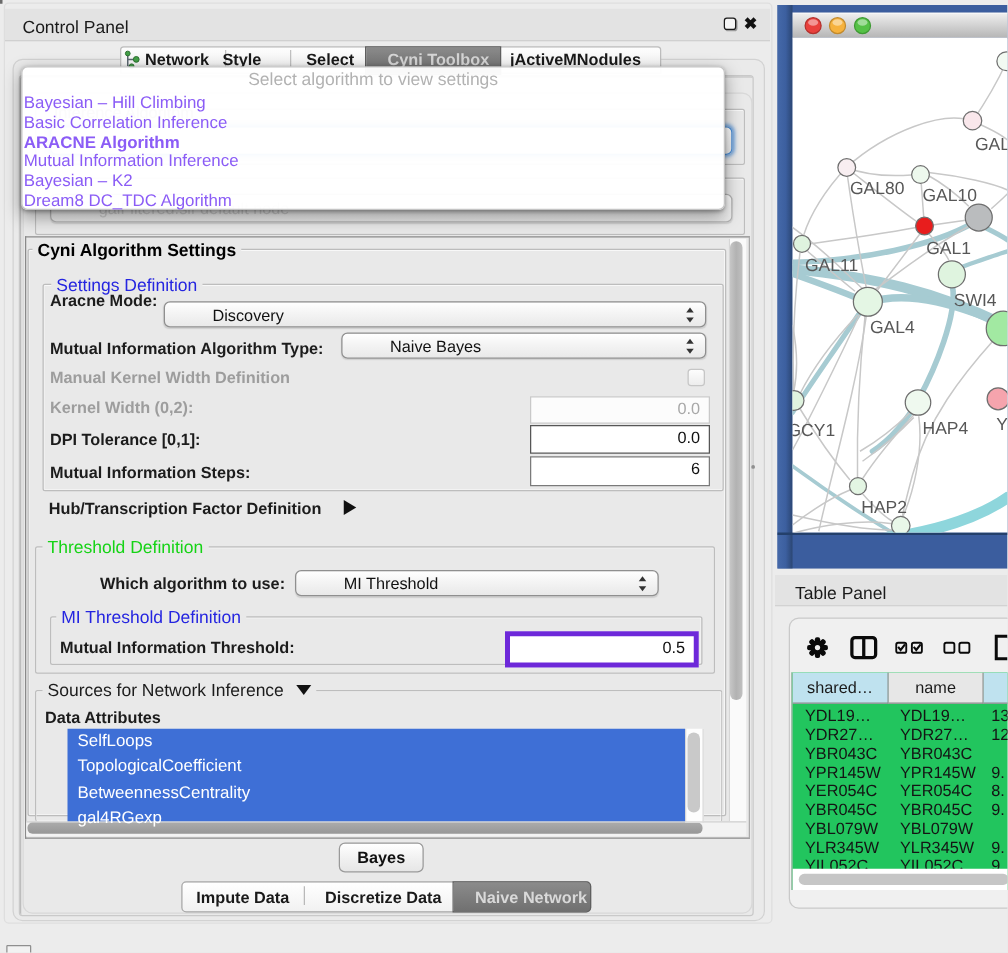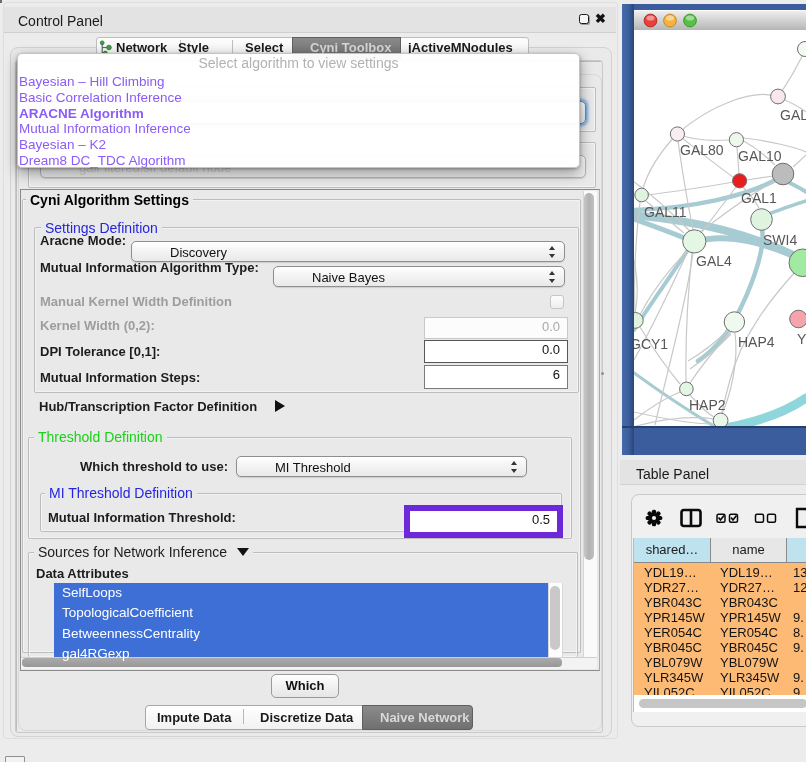"Mutual Information Algorithm Type:" div.lbl { top: 260px -> 271px }
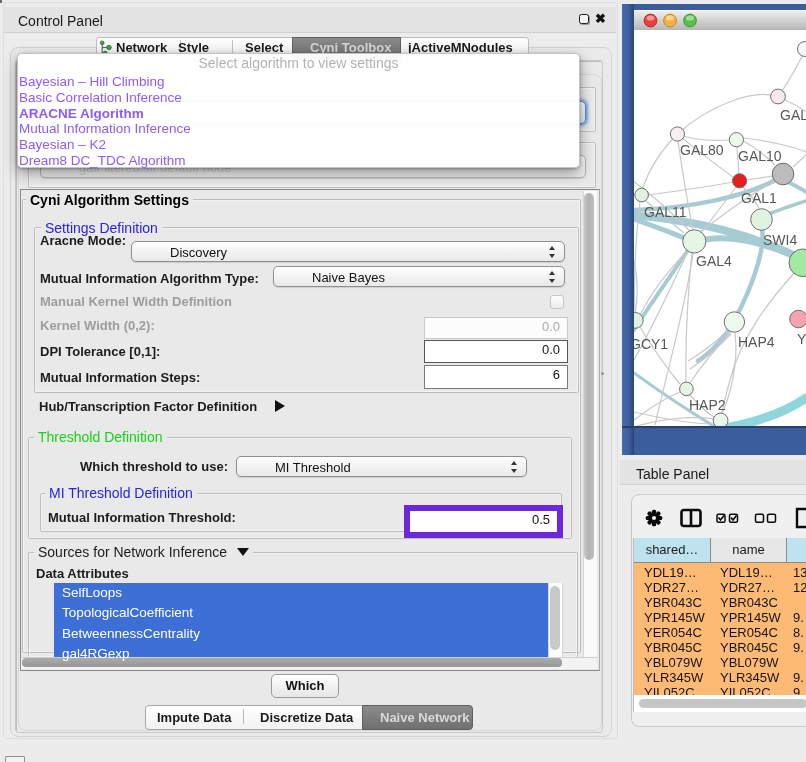"Which threshold to use:" div.lbl { text: threshold -> algorithm }
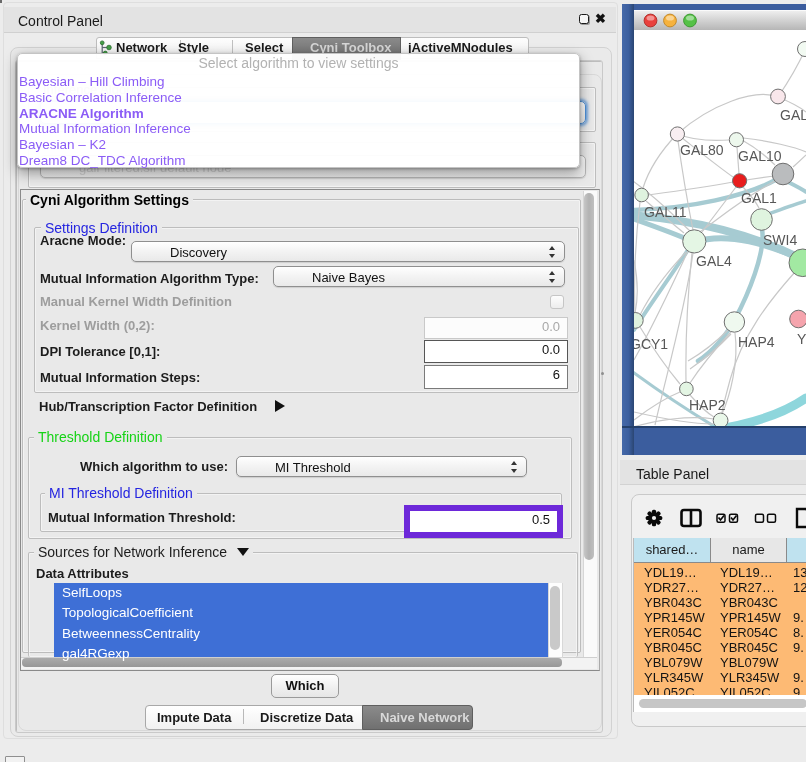"0.5" div.fld { border: 6px solid #6d28d9 -> 4px solid #6d28d9 }
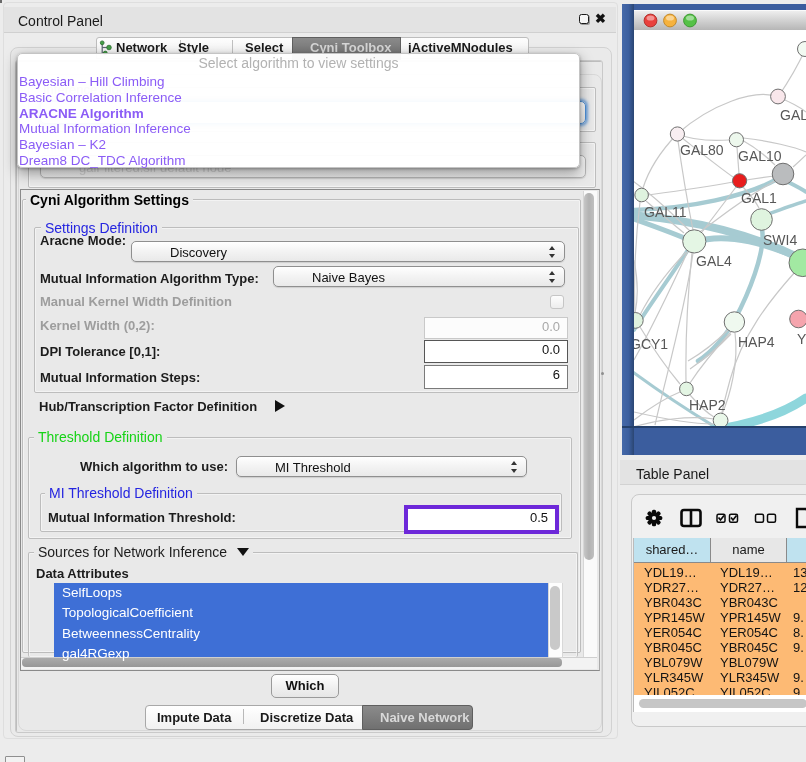"shared…" div.abs { background: #fdba74 -> #22c55e }
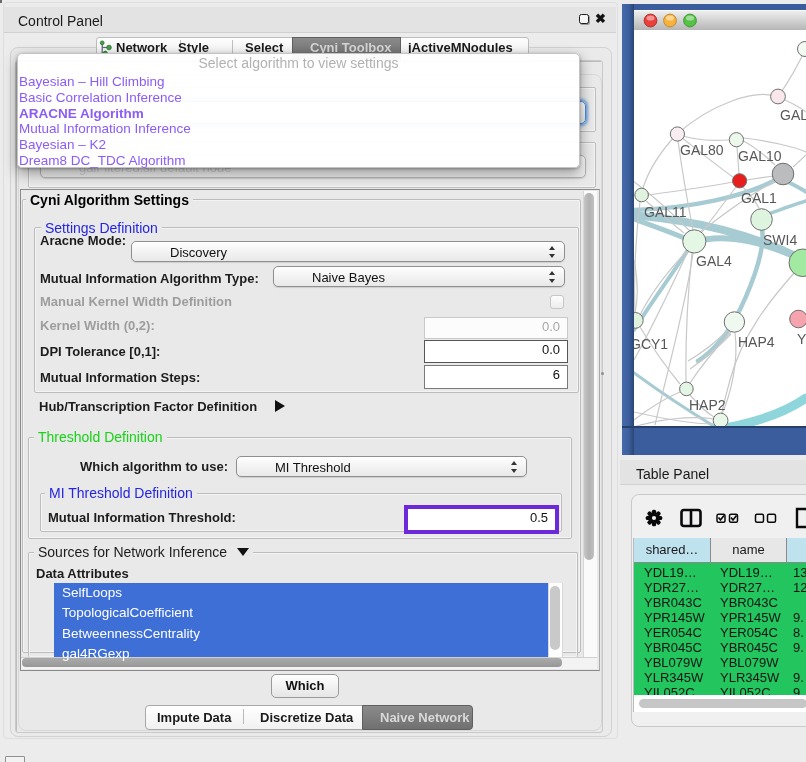"Which" div.abs { text: Which -> Bayes }
